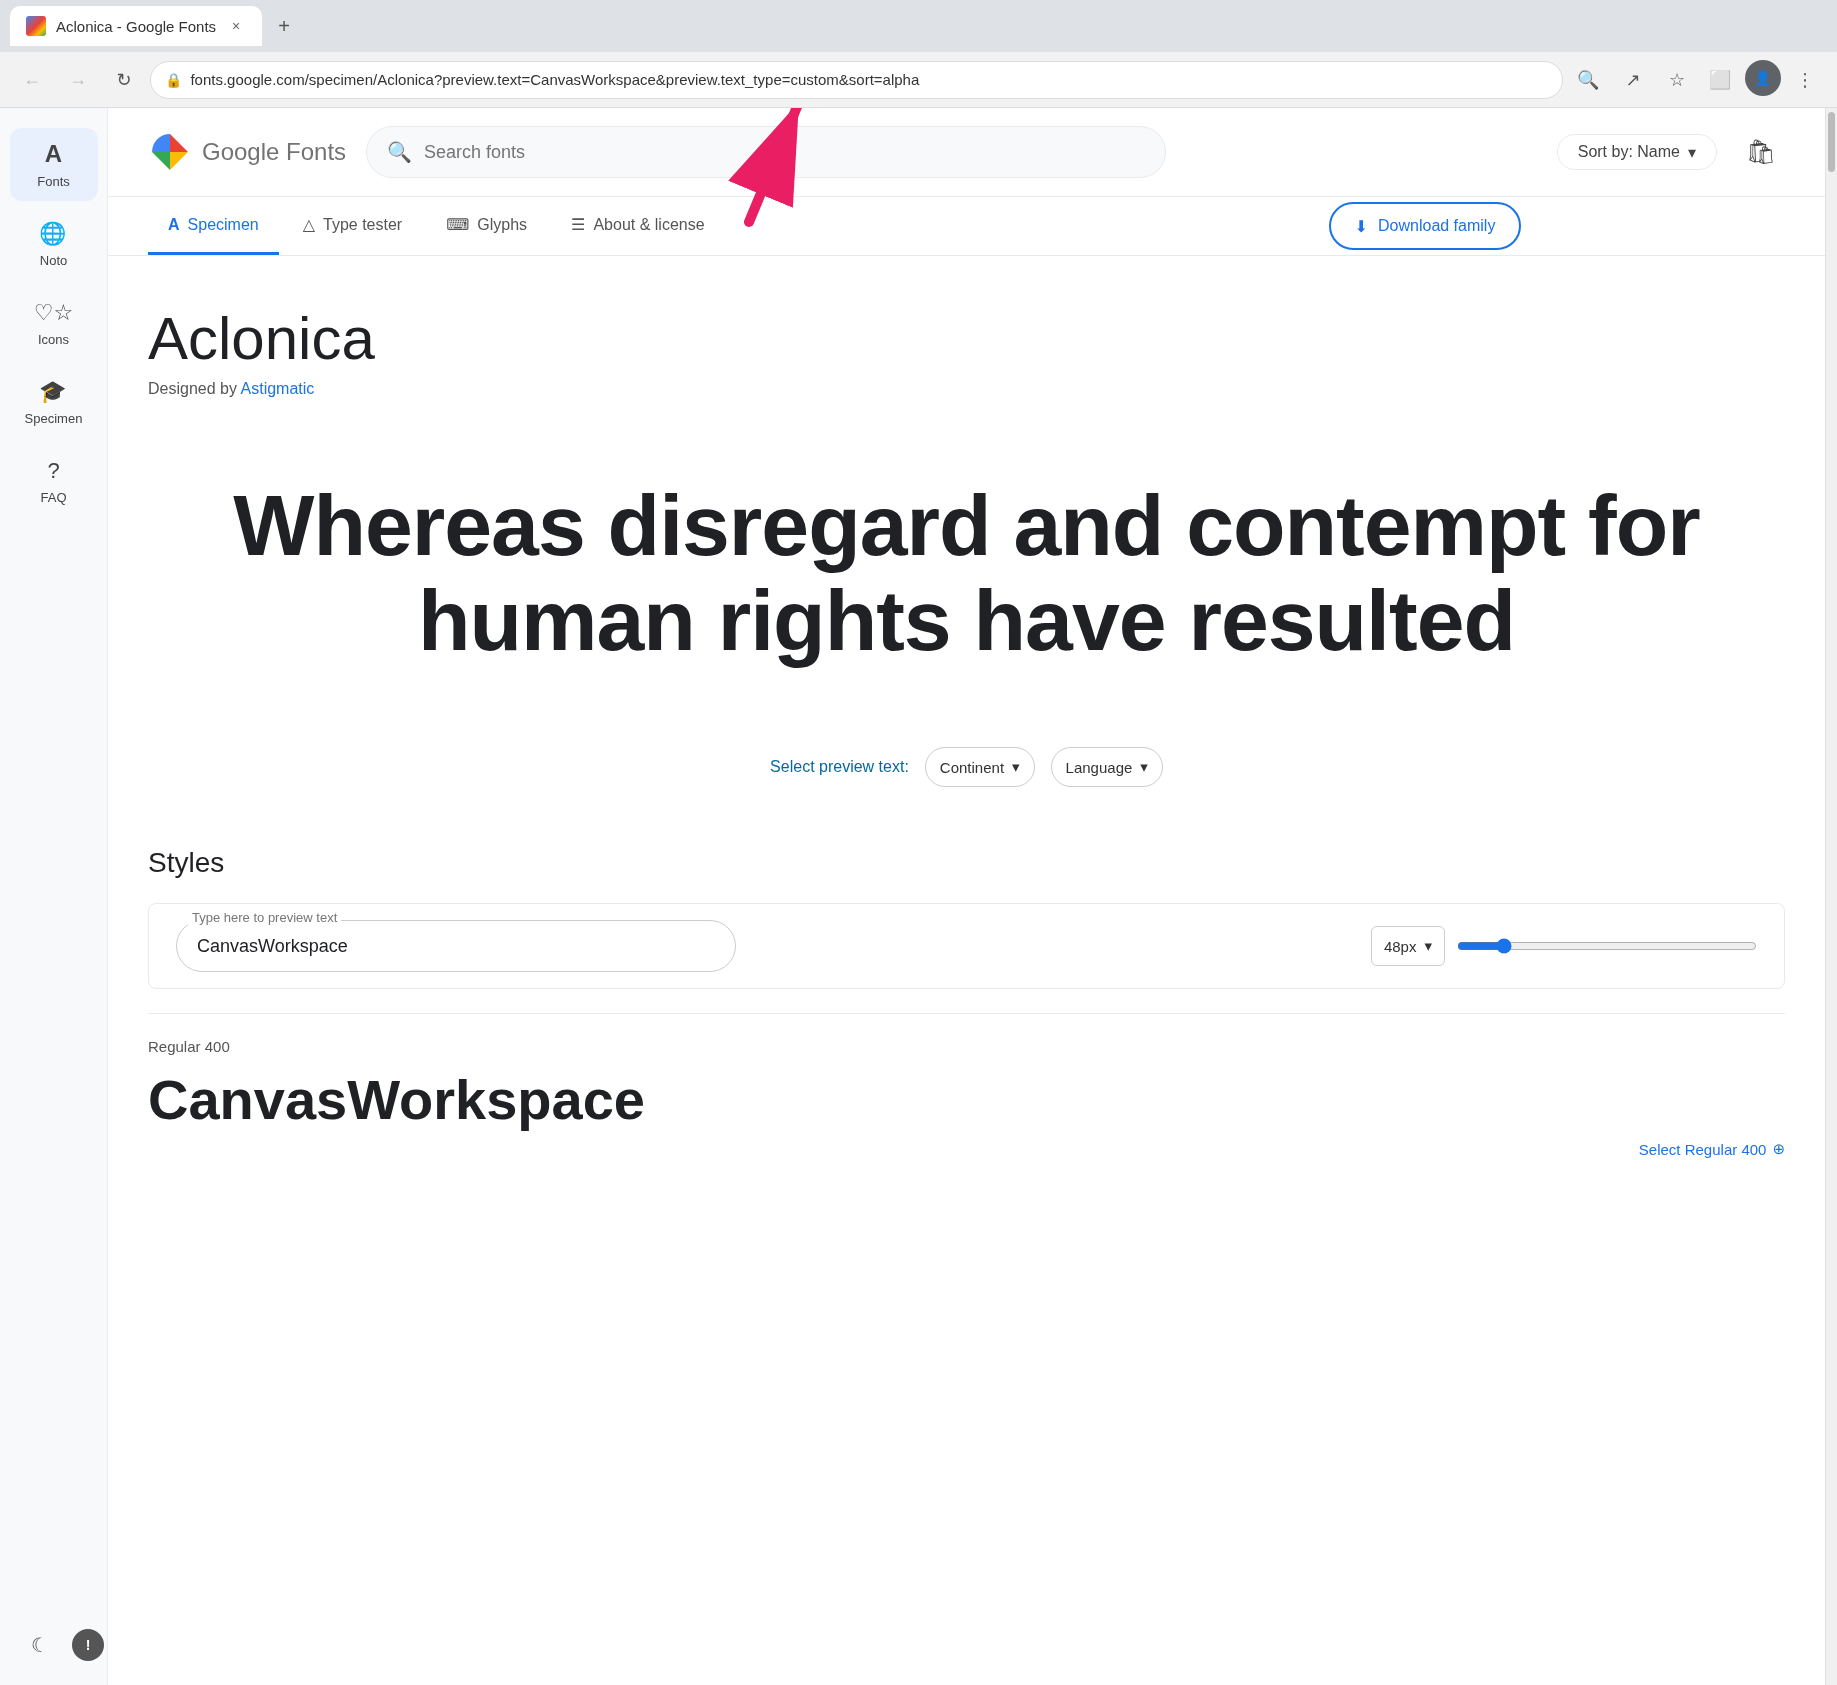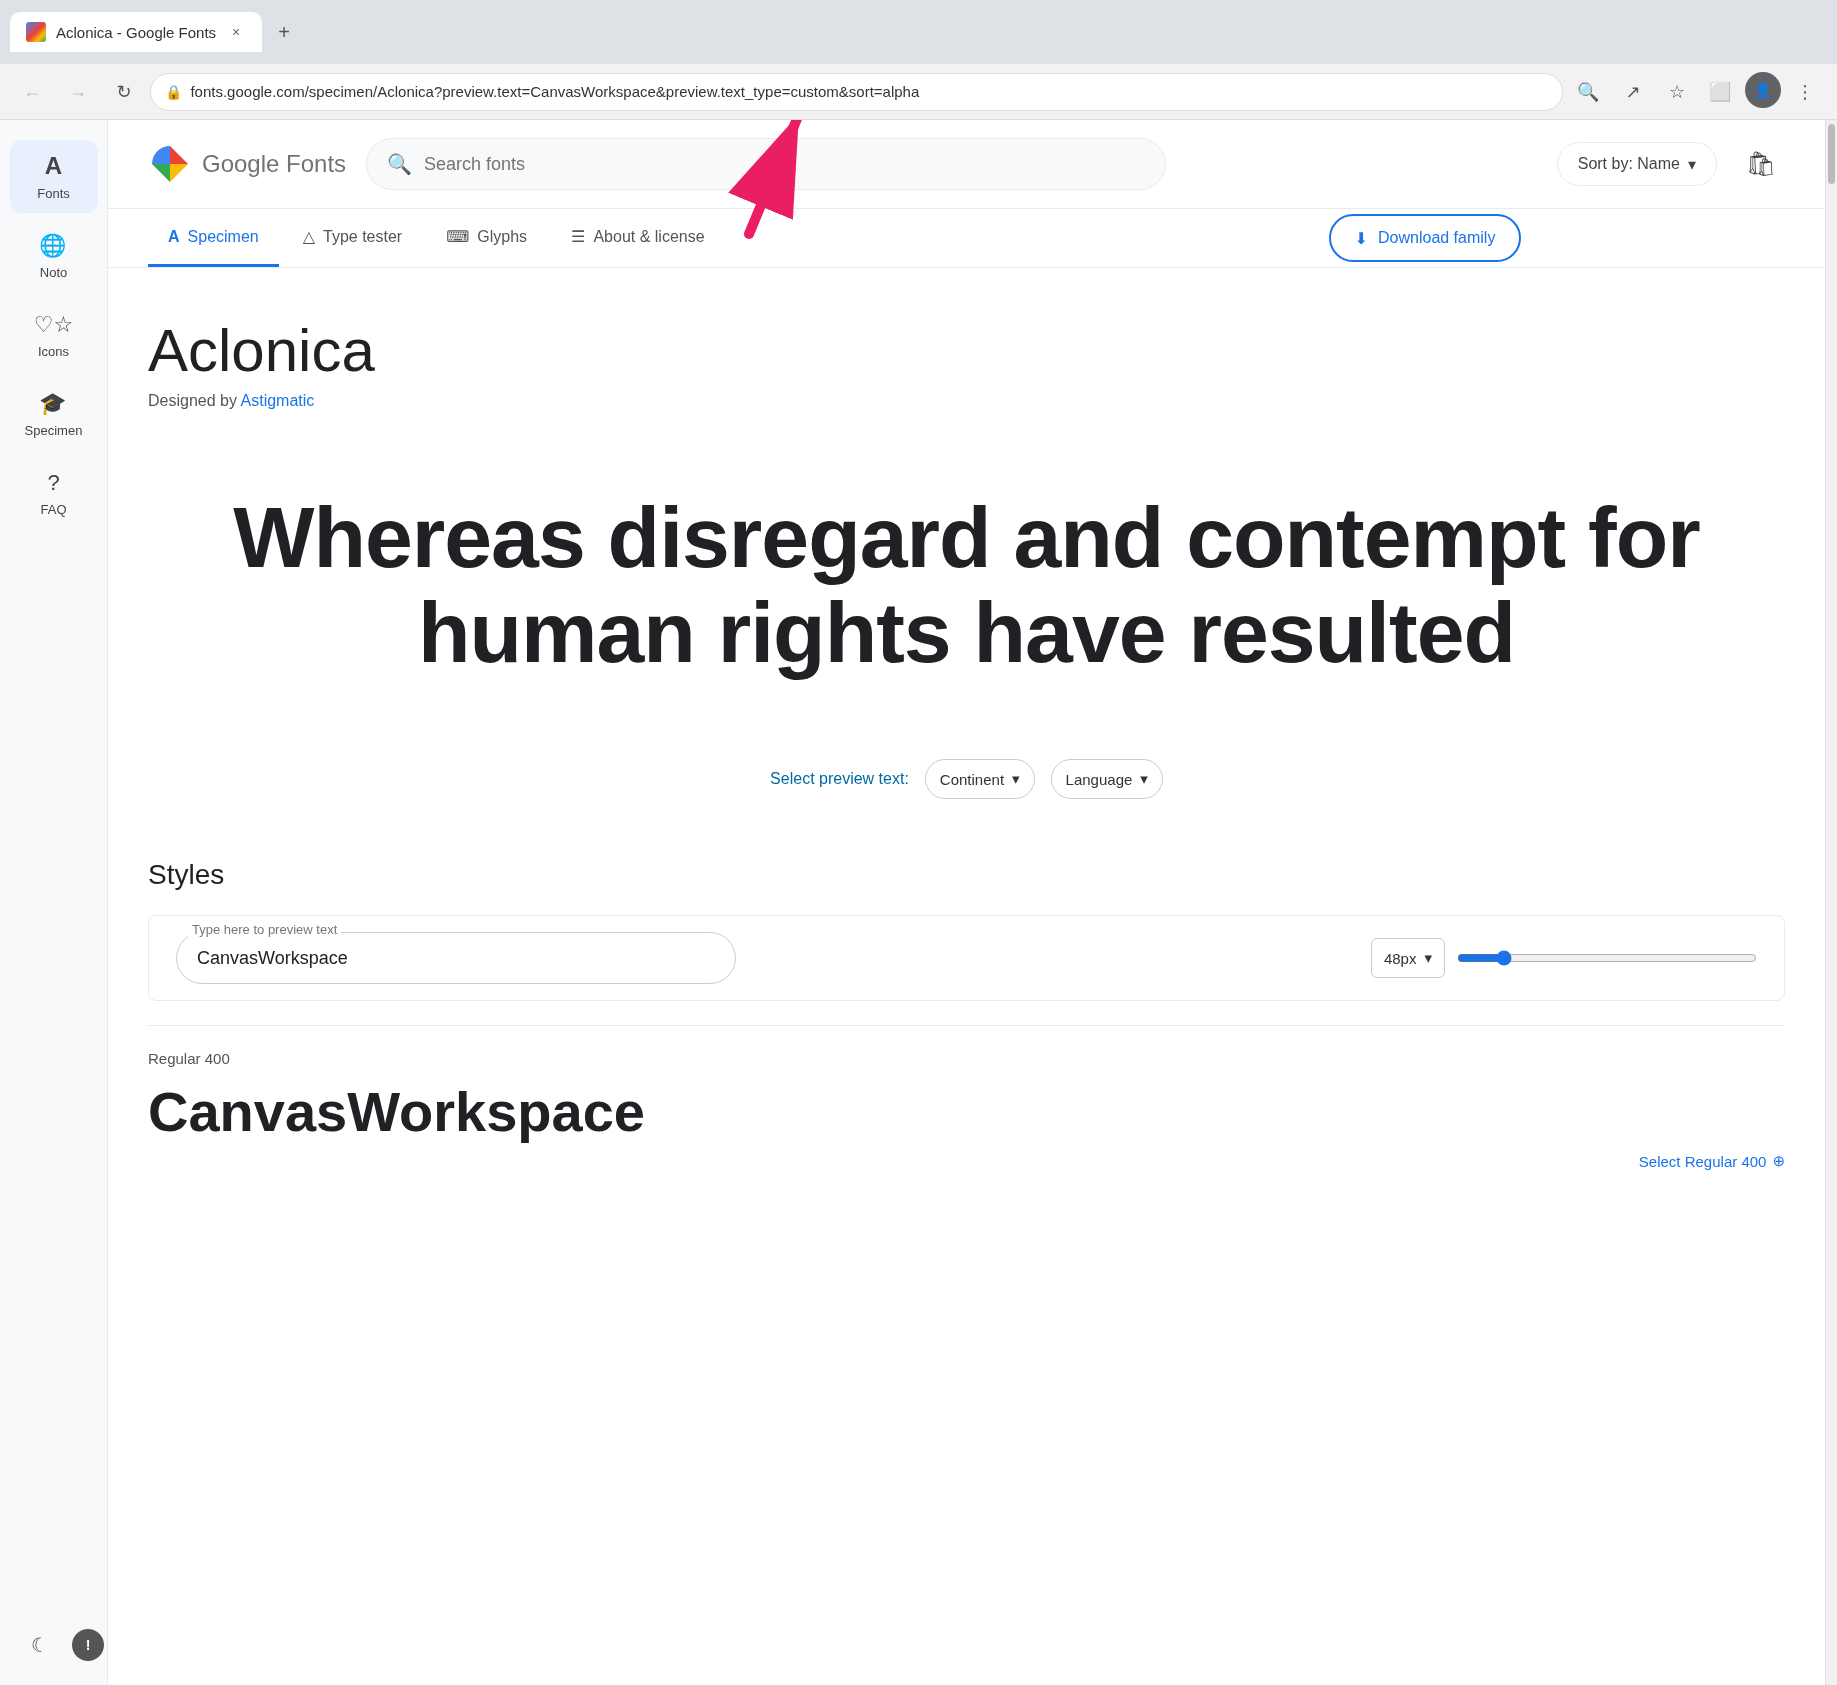"Aclonica - Google Fonts" .tab-bar { height: 64px -> 52px }
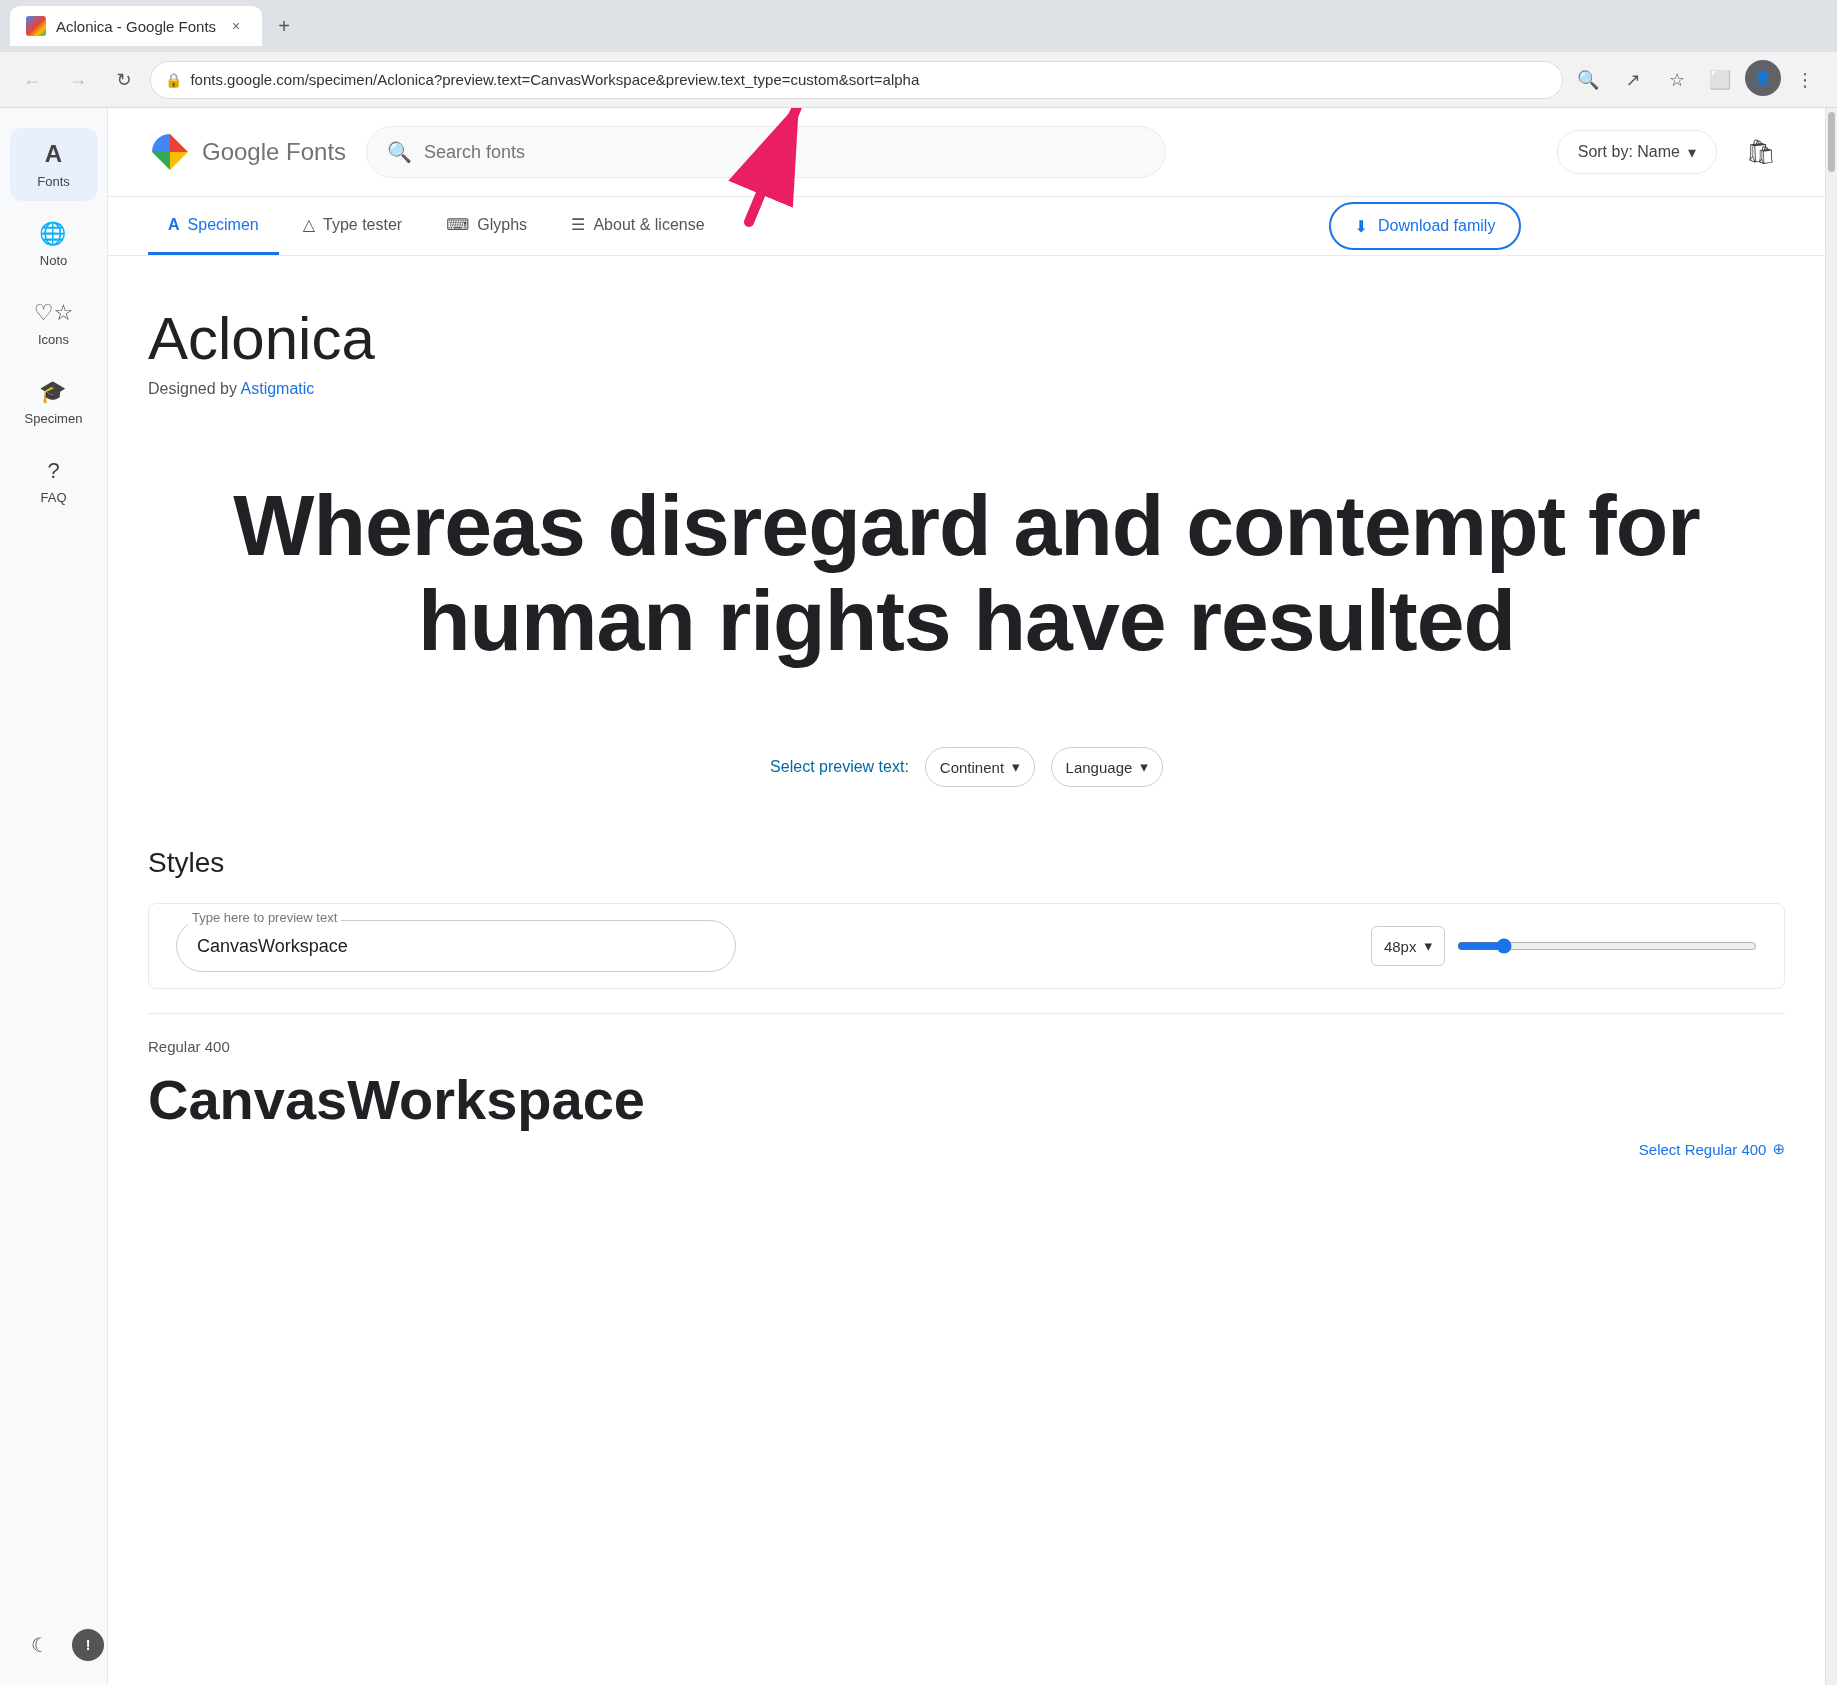"Sort by: Name" .sort-btn { height: 44px -> 36px }
